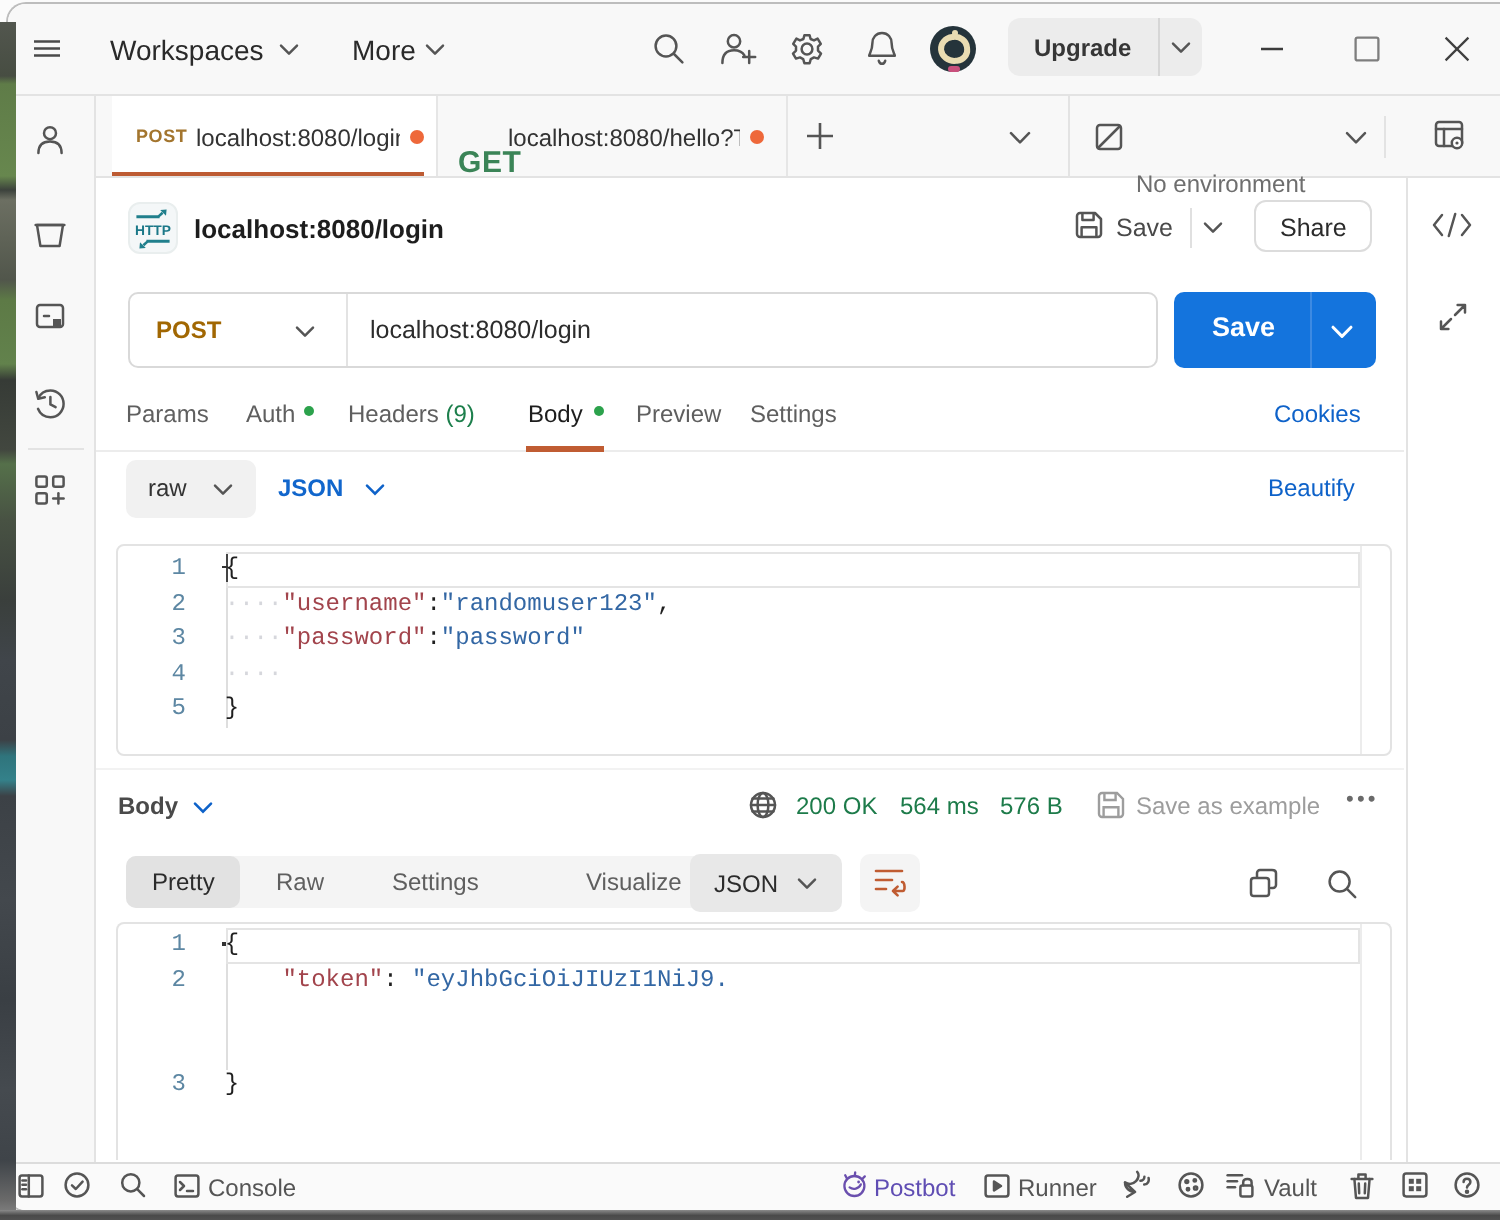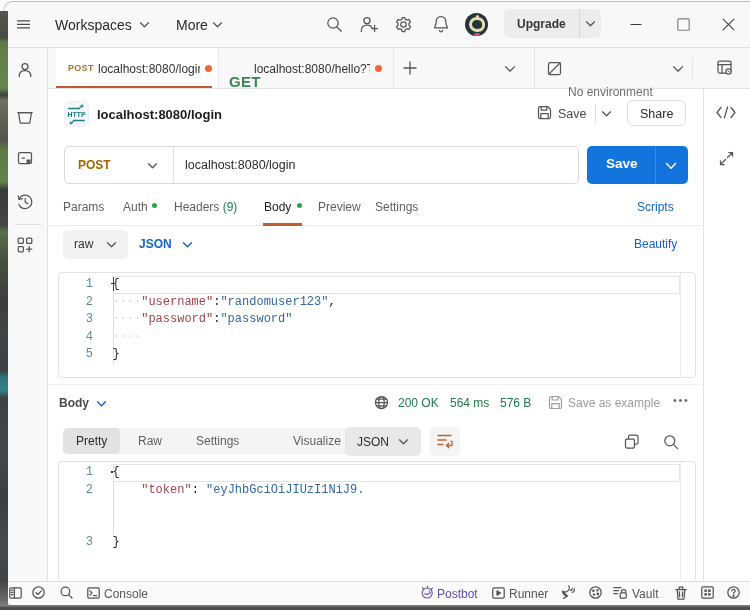"Scripts" div.a { text: Scripts -> Cookies }
